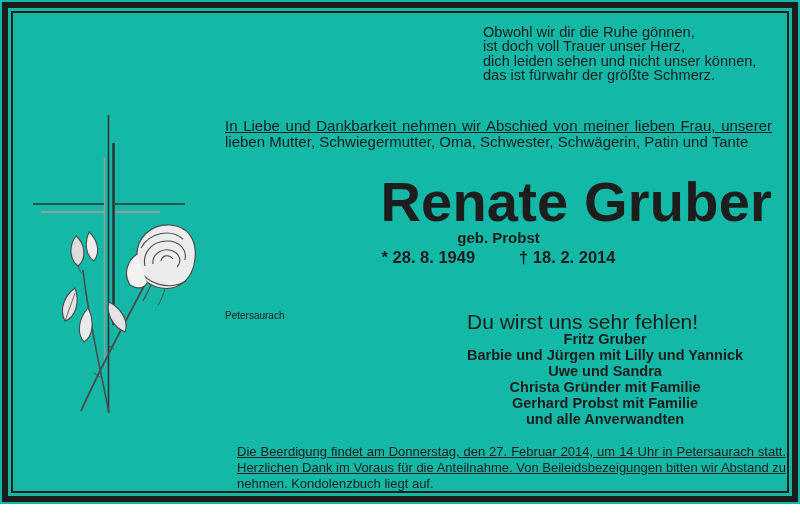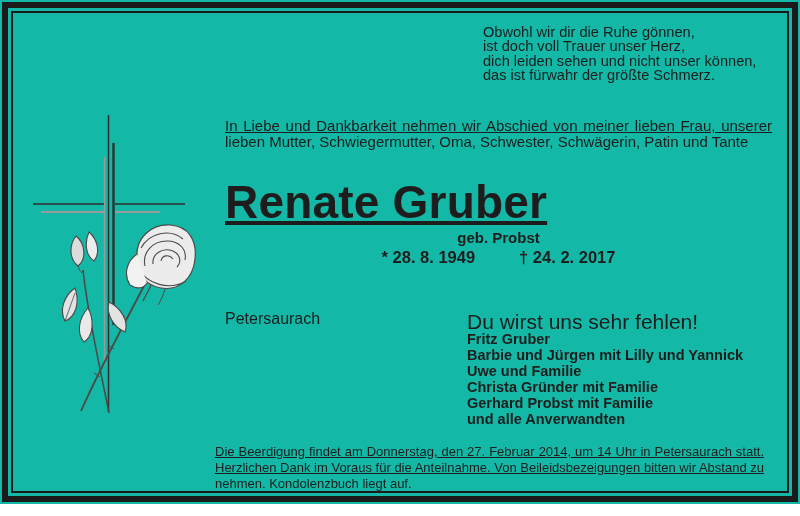"Renate Gruber" .name { font-size: 46px -> 56px; text-align: left -> right; text-decoration: underline -> none }
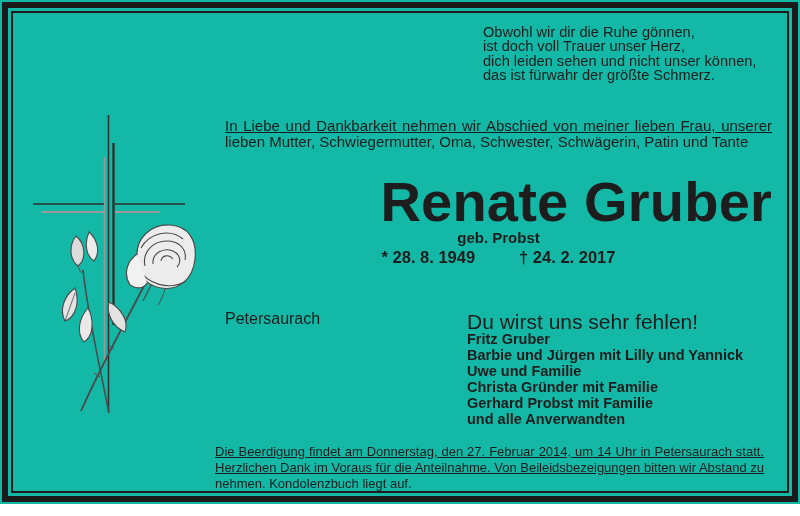"† 24. 2. 2017" span { text: 24. 2. 2017 -> 18. 2. 2014 }
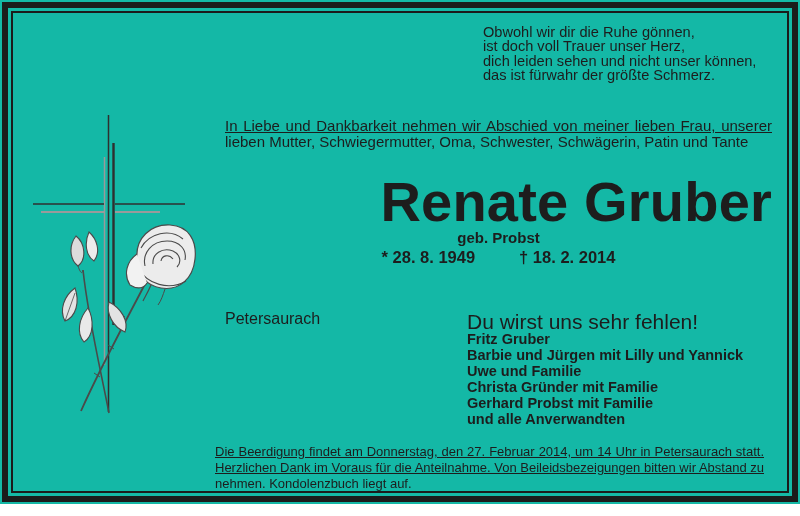"Petersaurach" .place { font-size: 16px -> 10px }
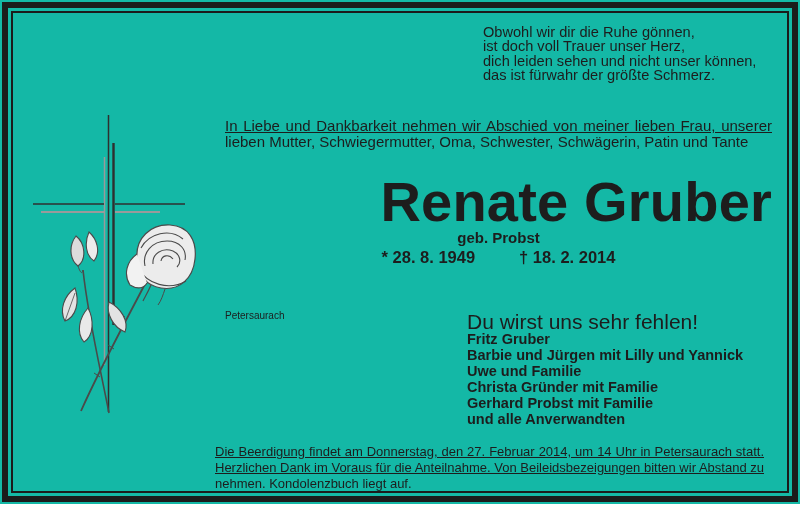"Fritz Gruber" .mourners { text-align: none -> center }
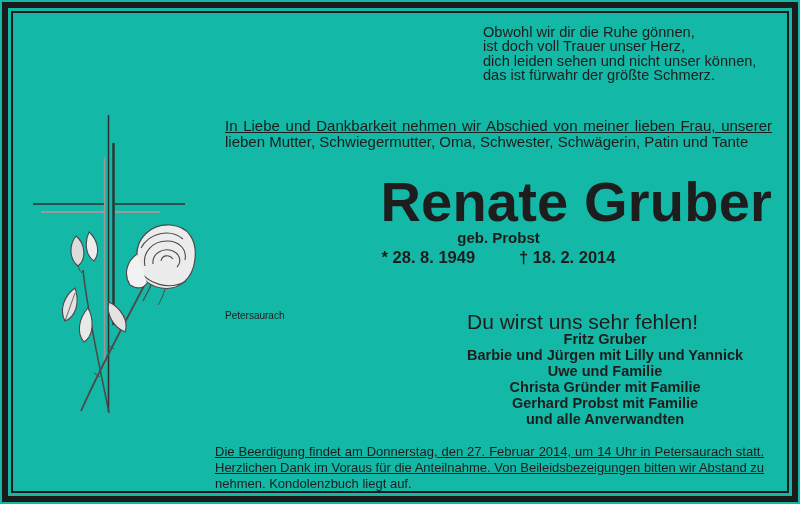"Uwe und Familie" div { text: Familie -> Sandra }
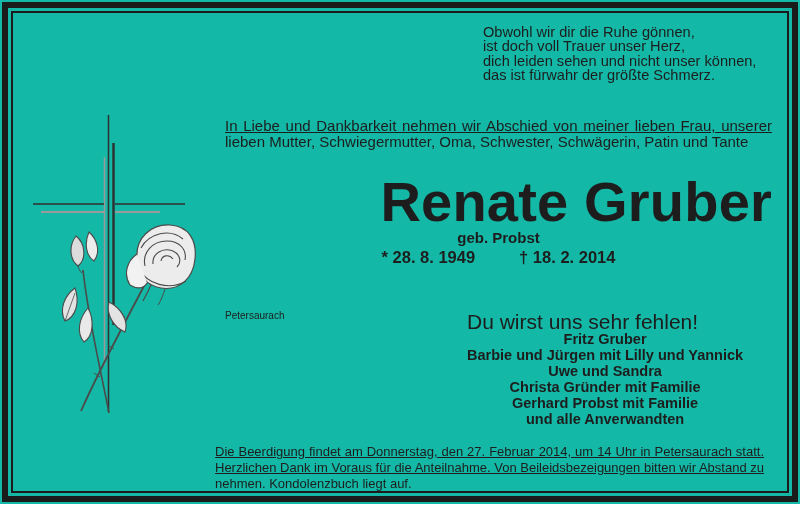"Die Beerdigung findet am Donnerstag," .funeral { left: 215px -> 237px }
